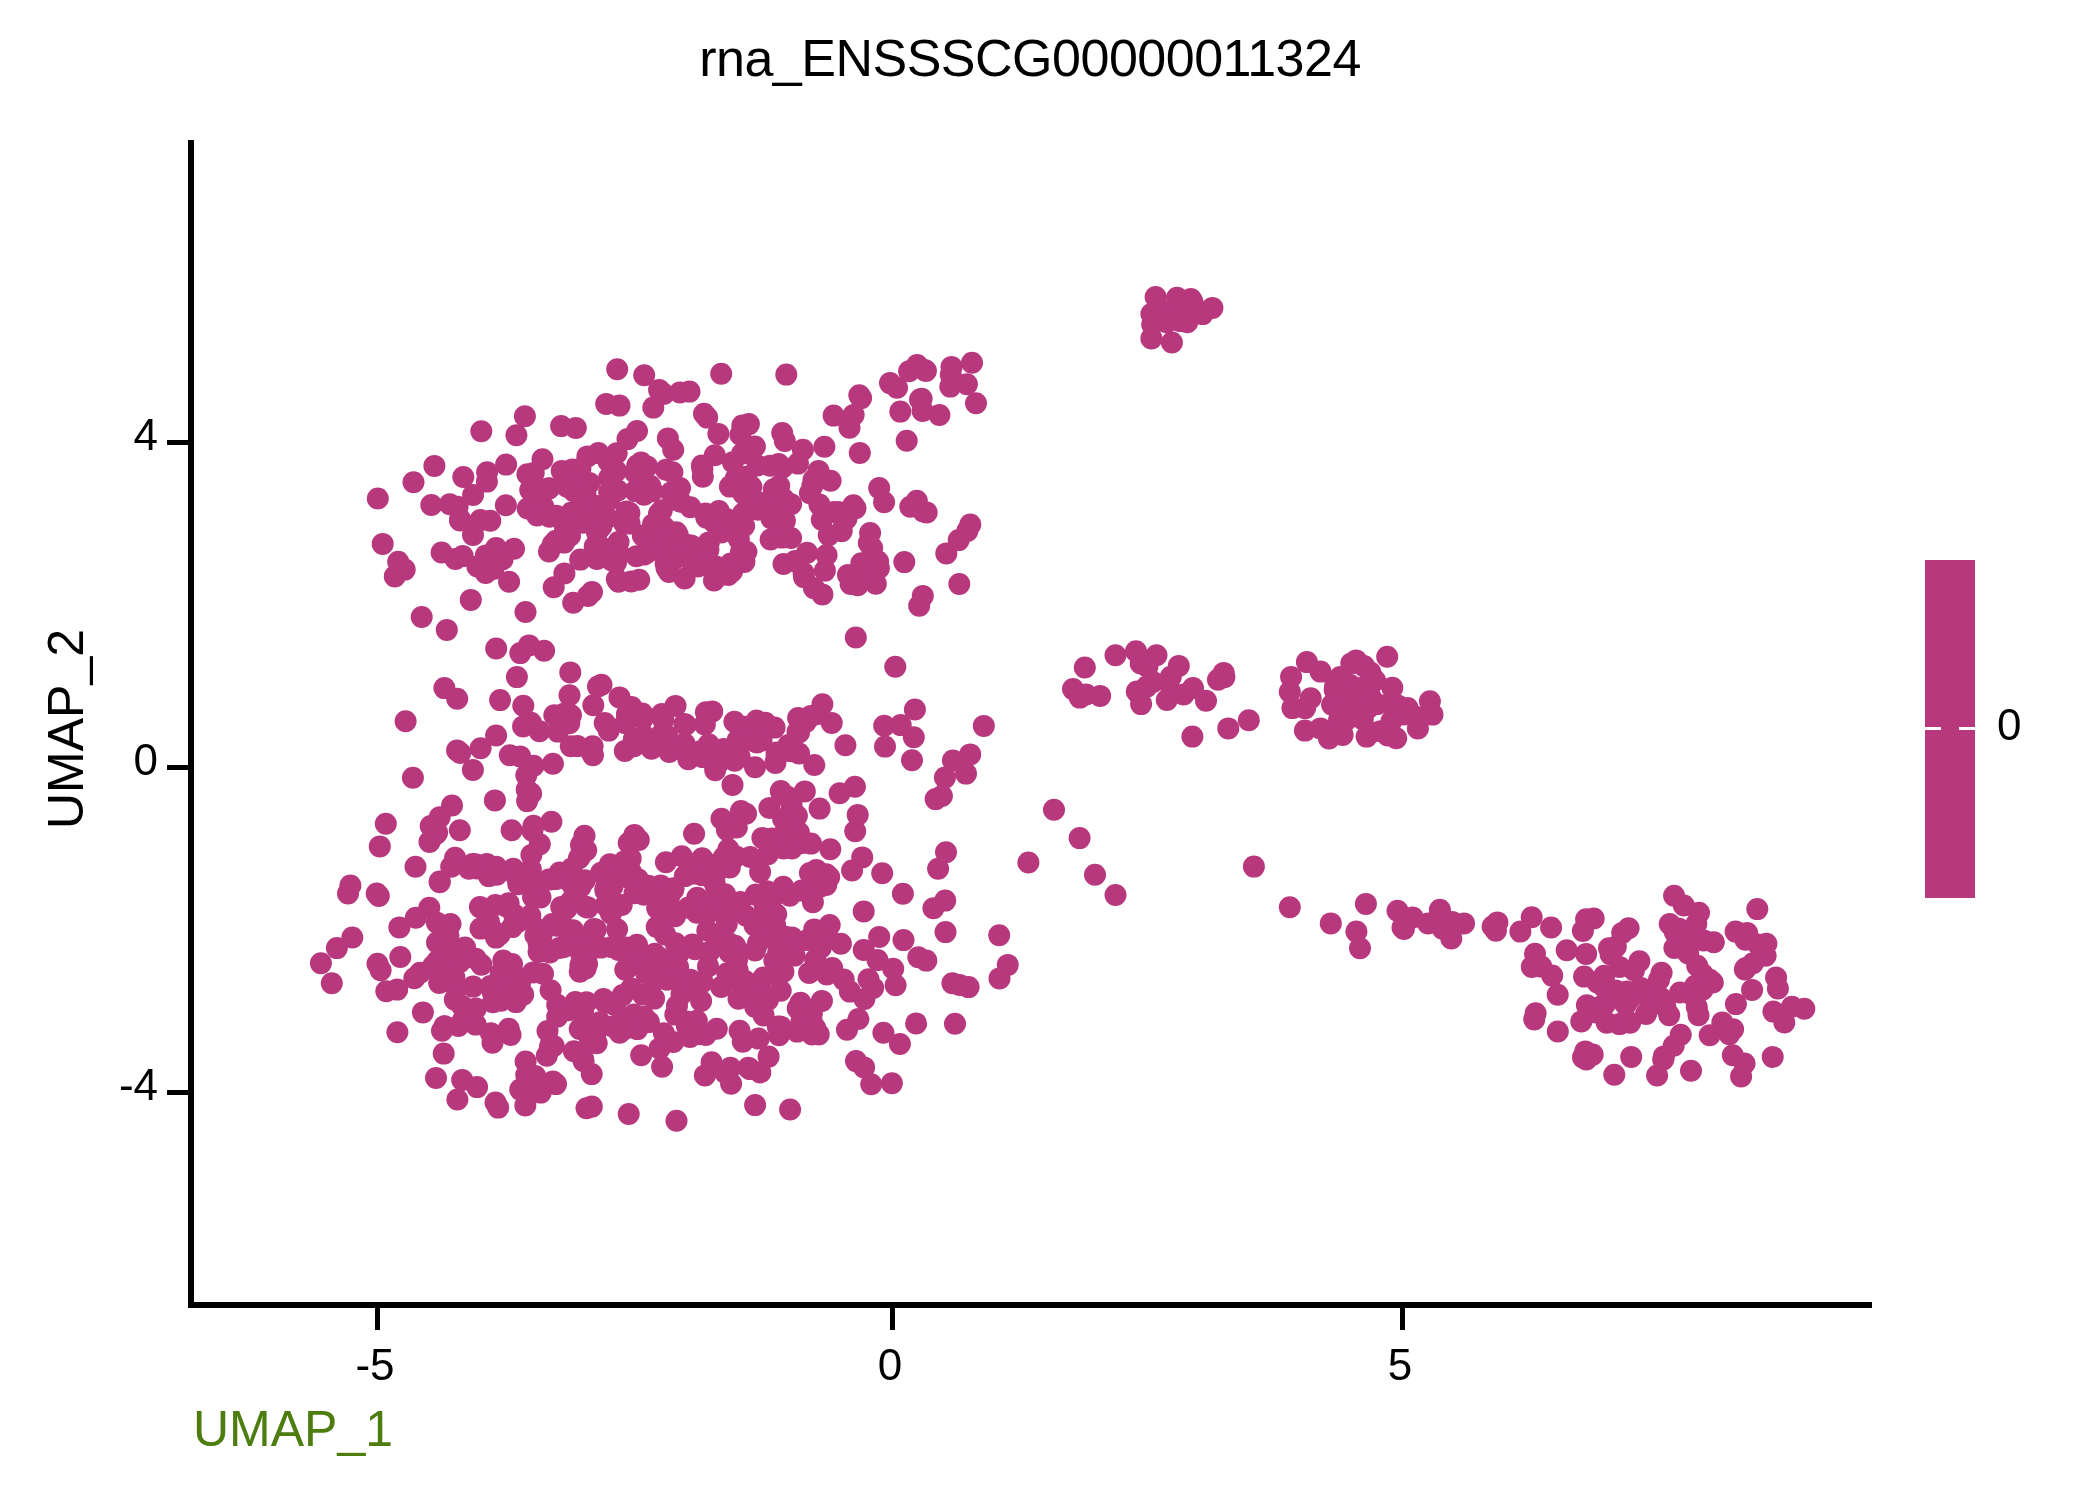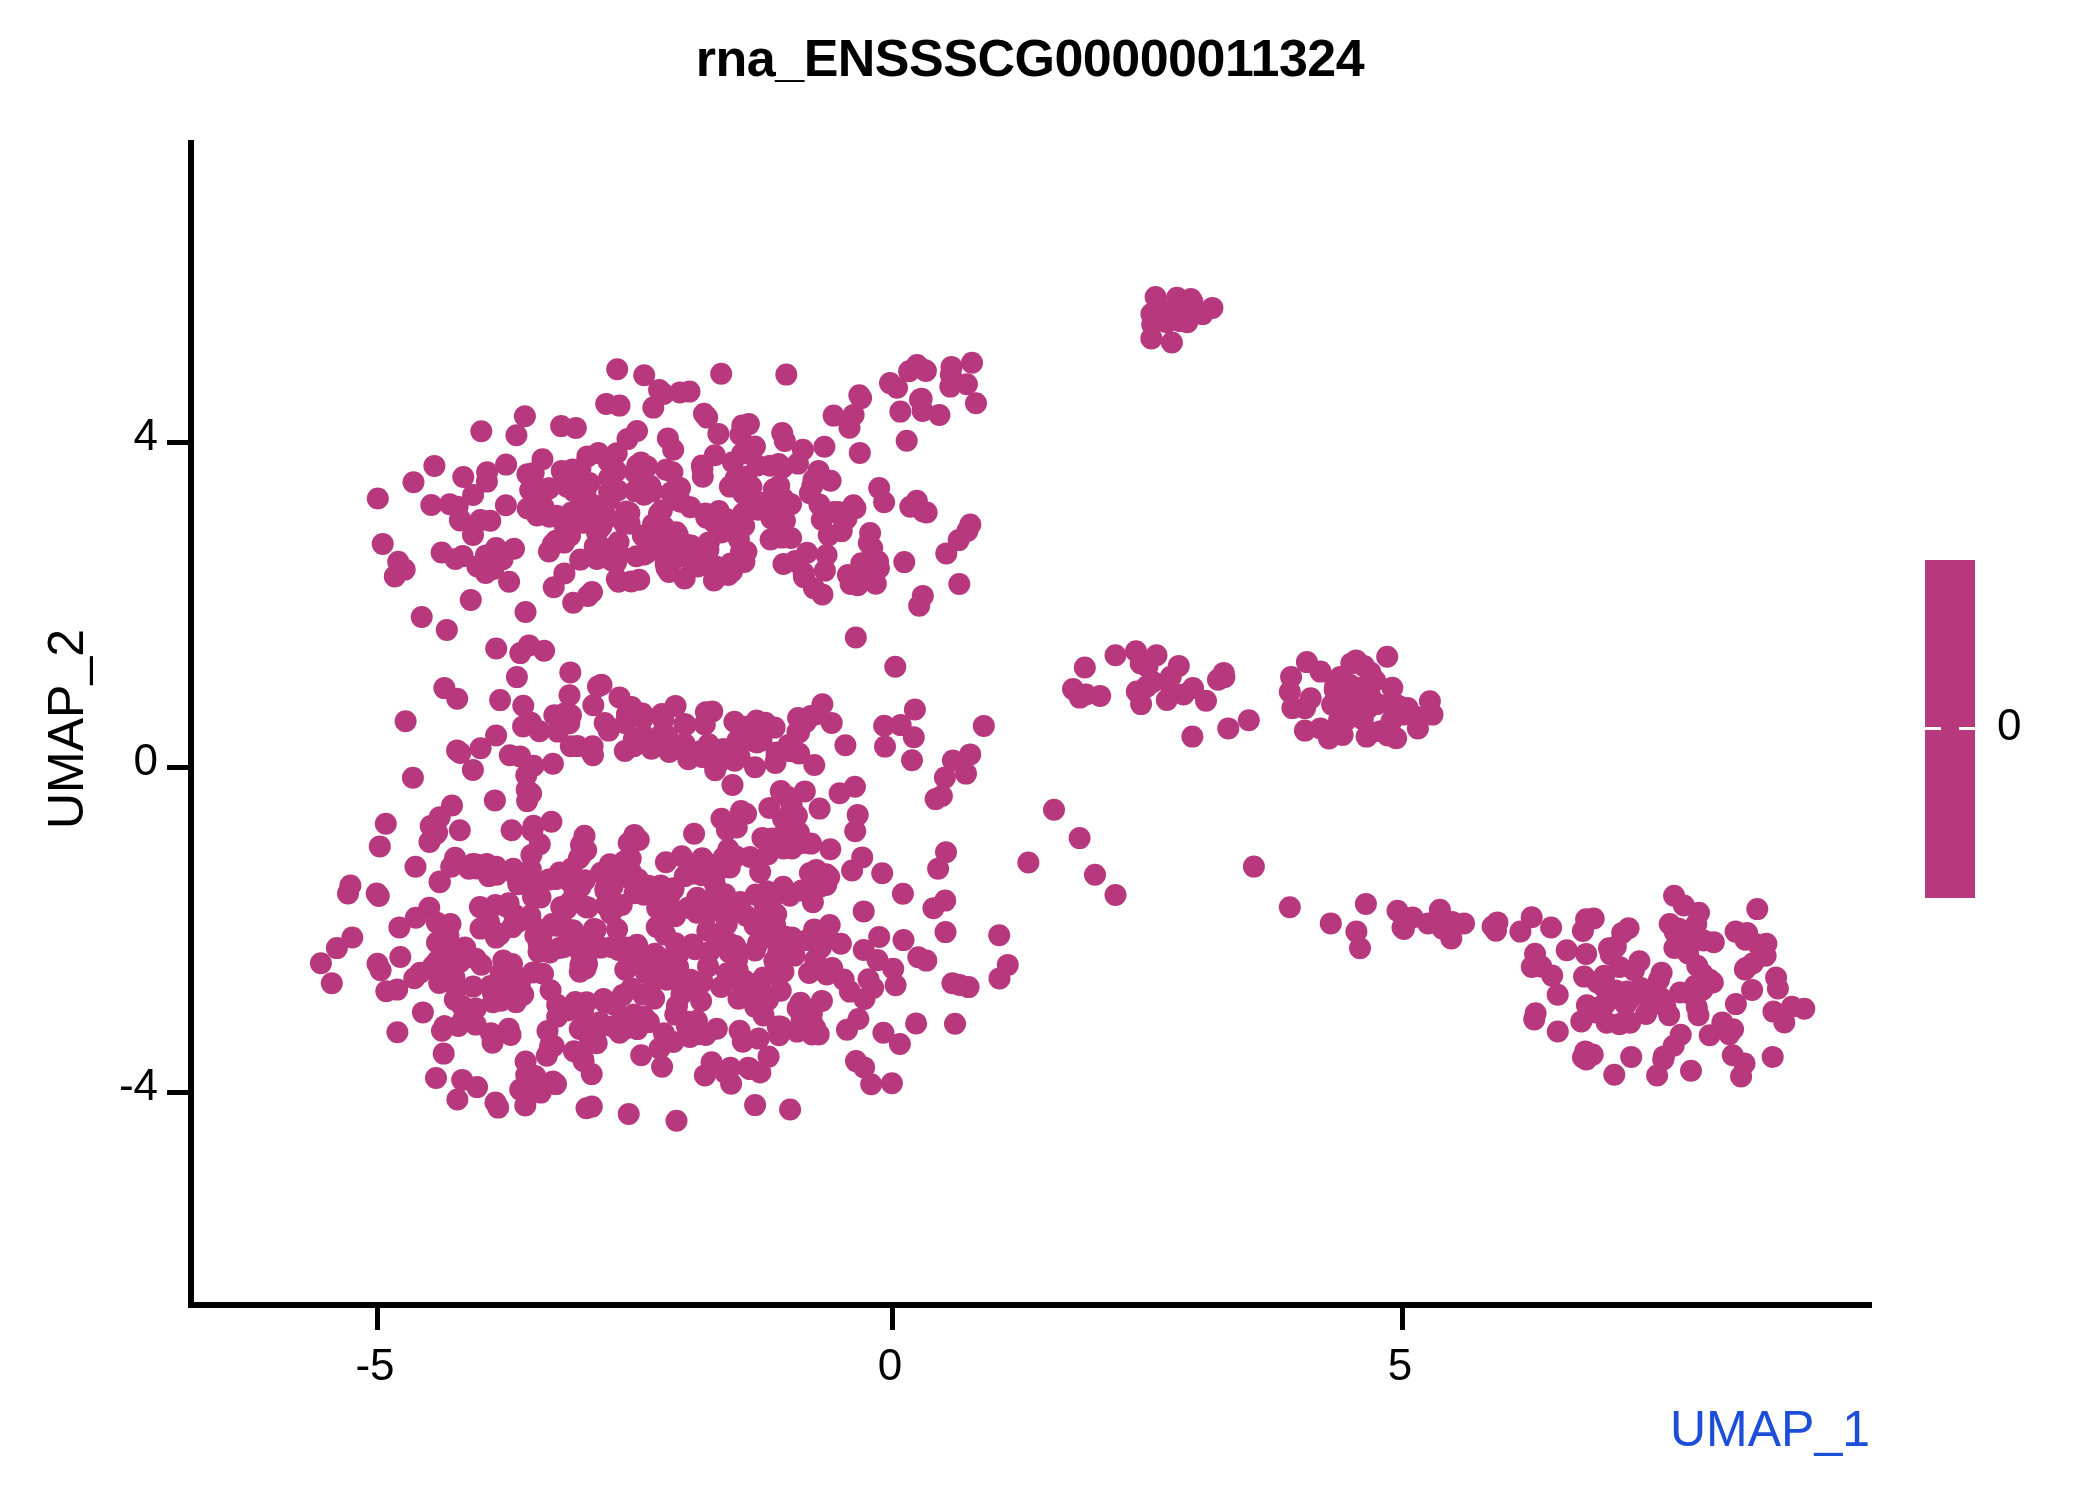"rna_ENSSSCG00000011324" #plot-title { font-weight: bold -> normal }
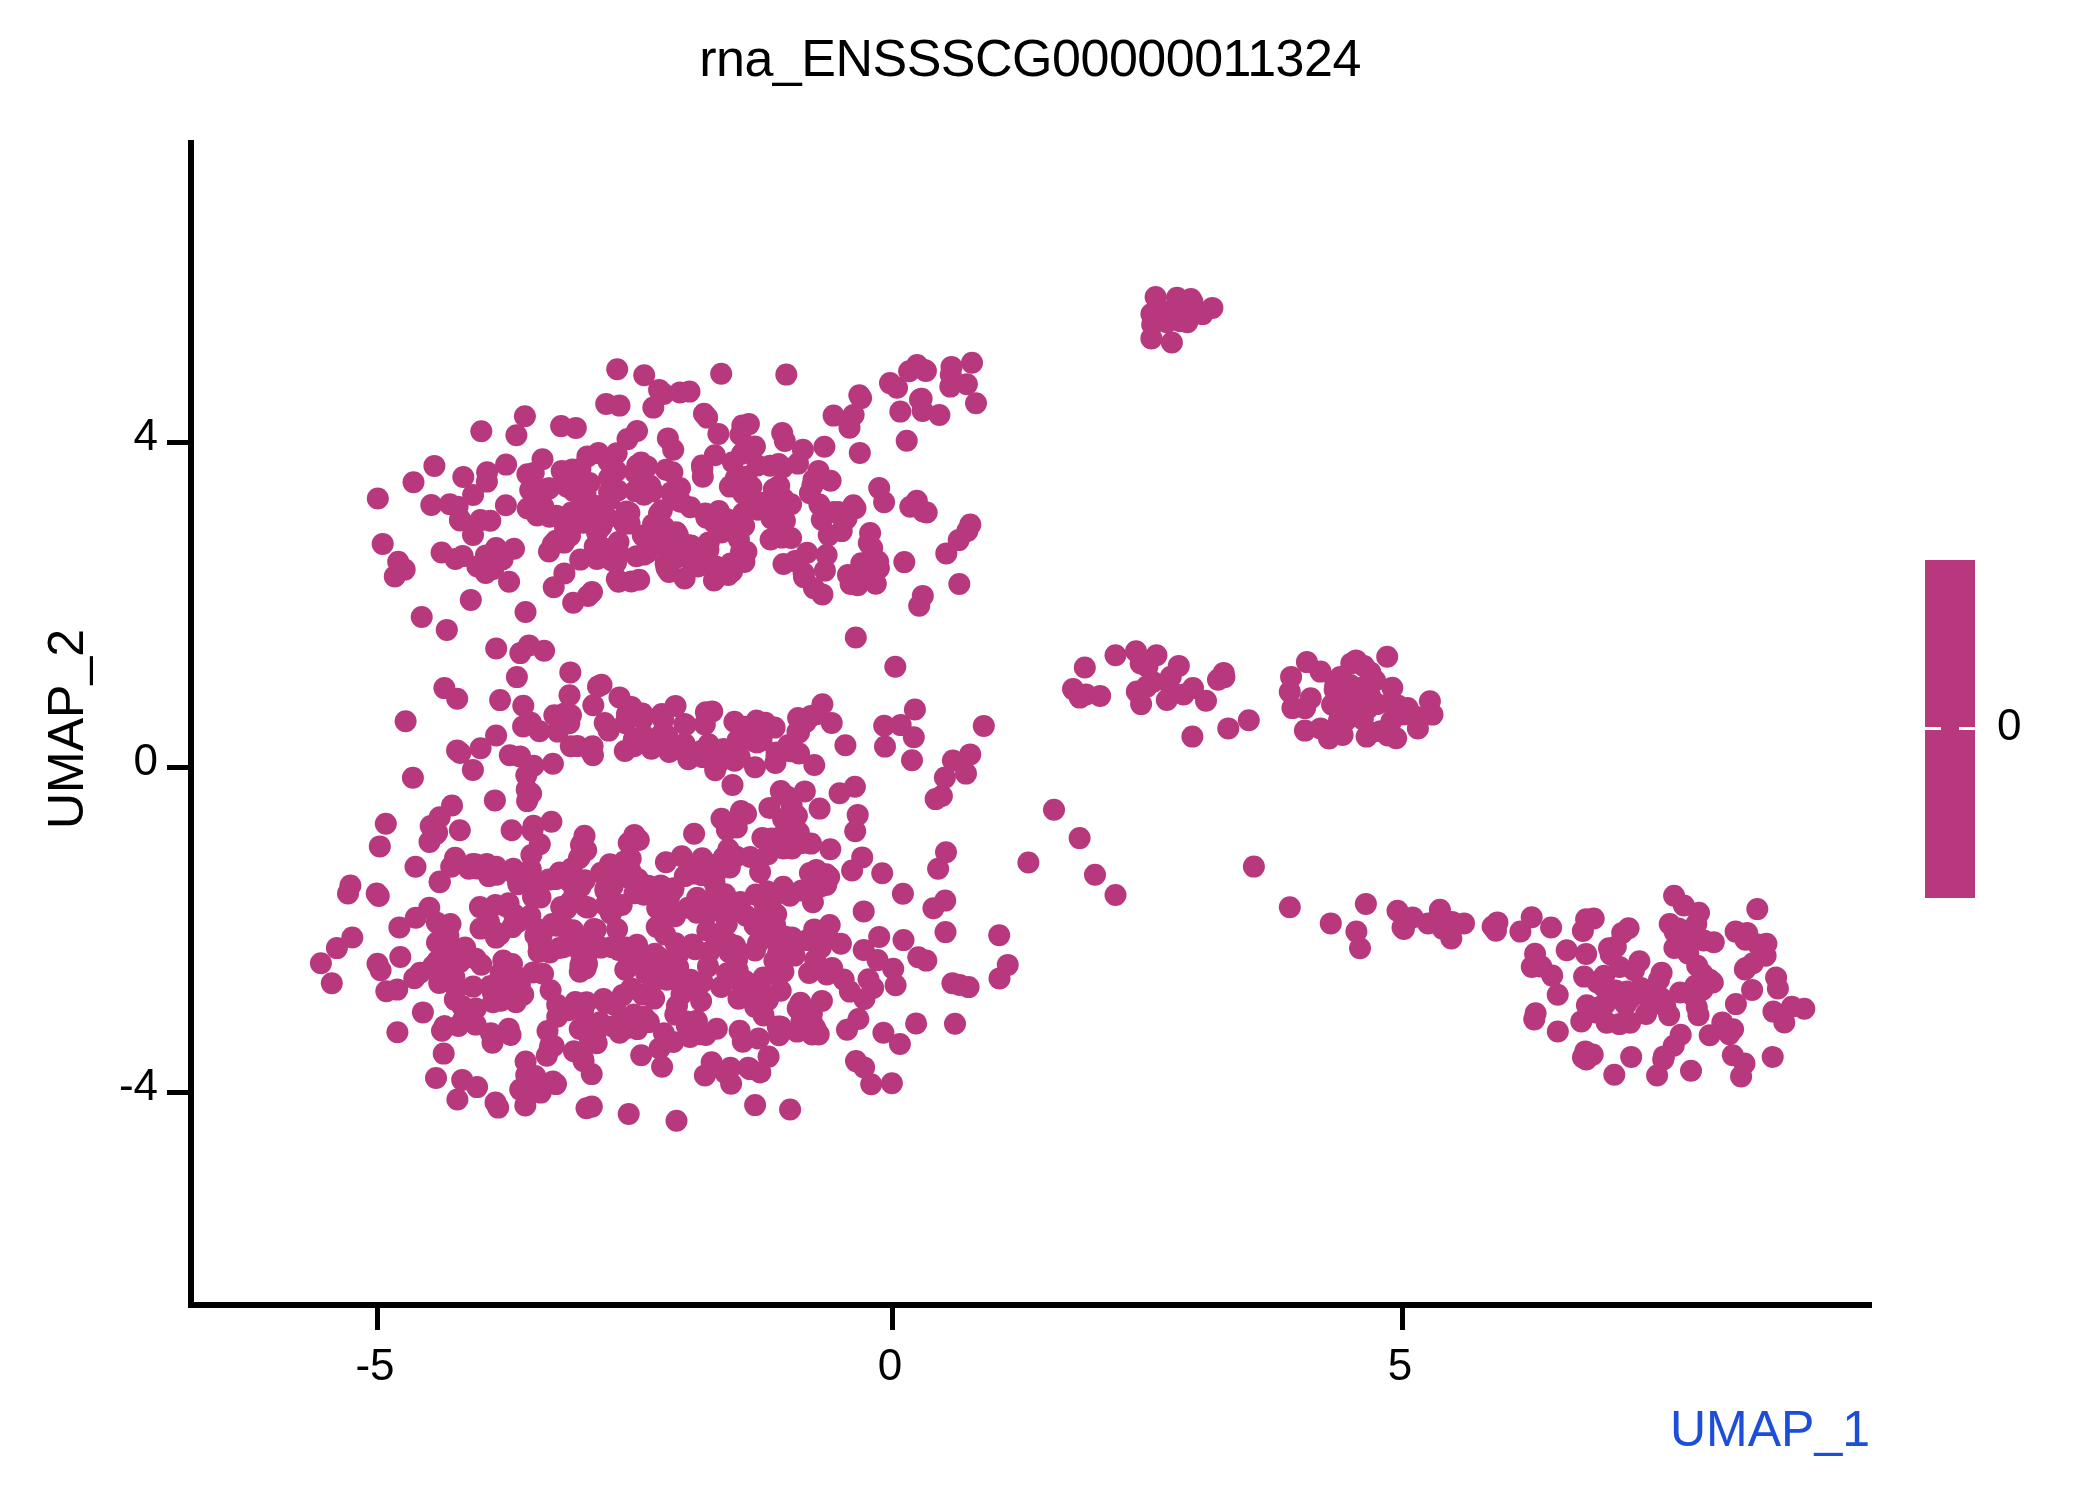"UMAP_1" #x-axis-title { color: #1d4ed8 -> #4d7c0f; text-align: right -> left }
